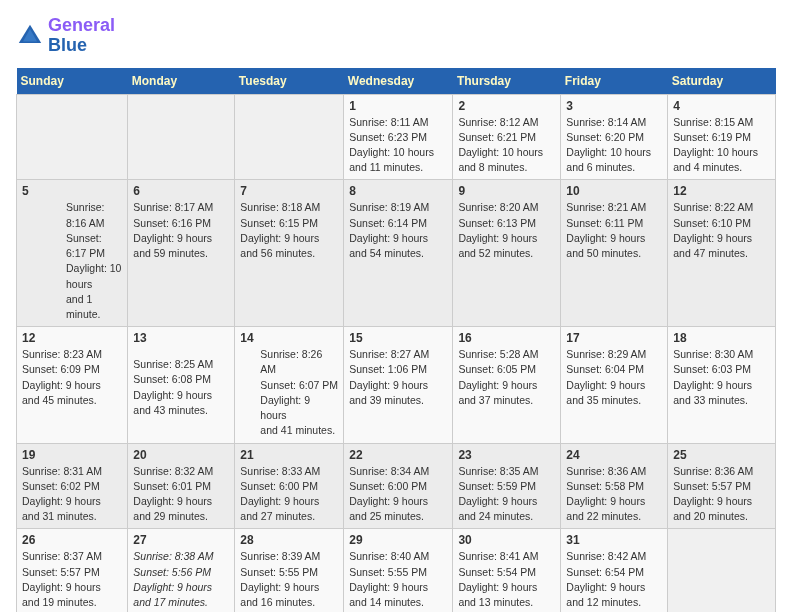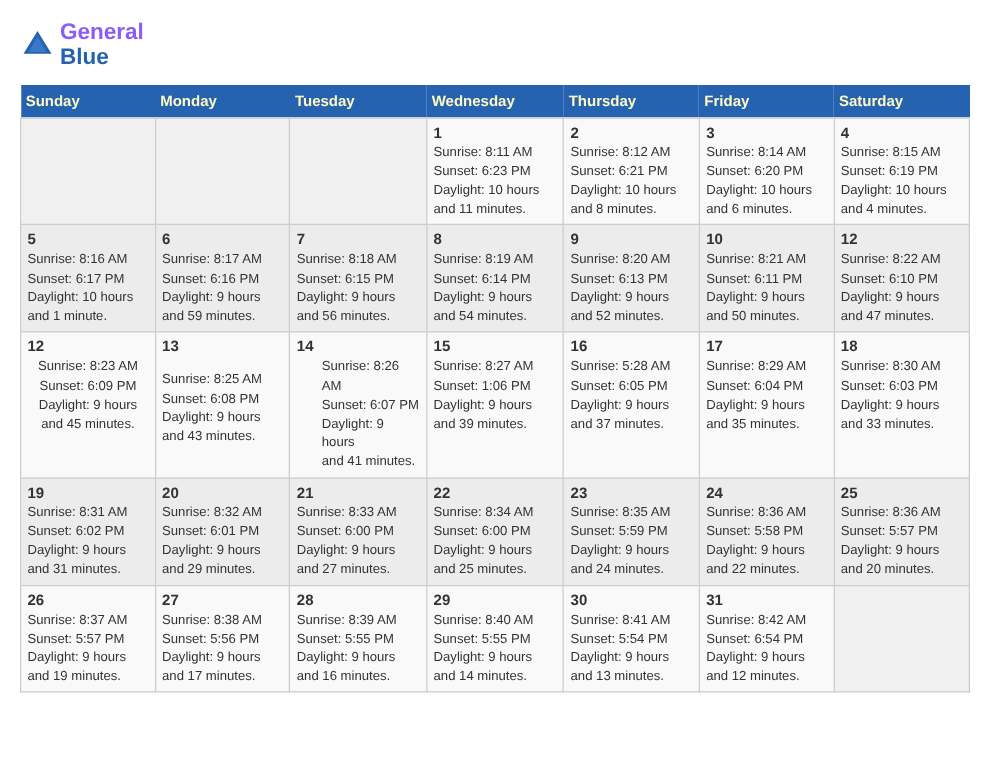"Sunrise: 8:16 AM" div.day-info { margin-left: none -> 44px }
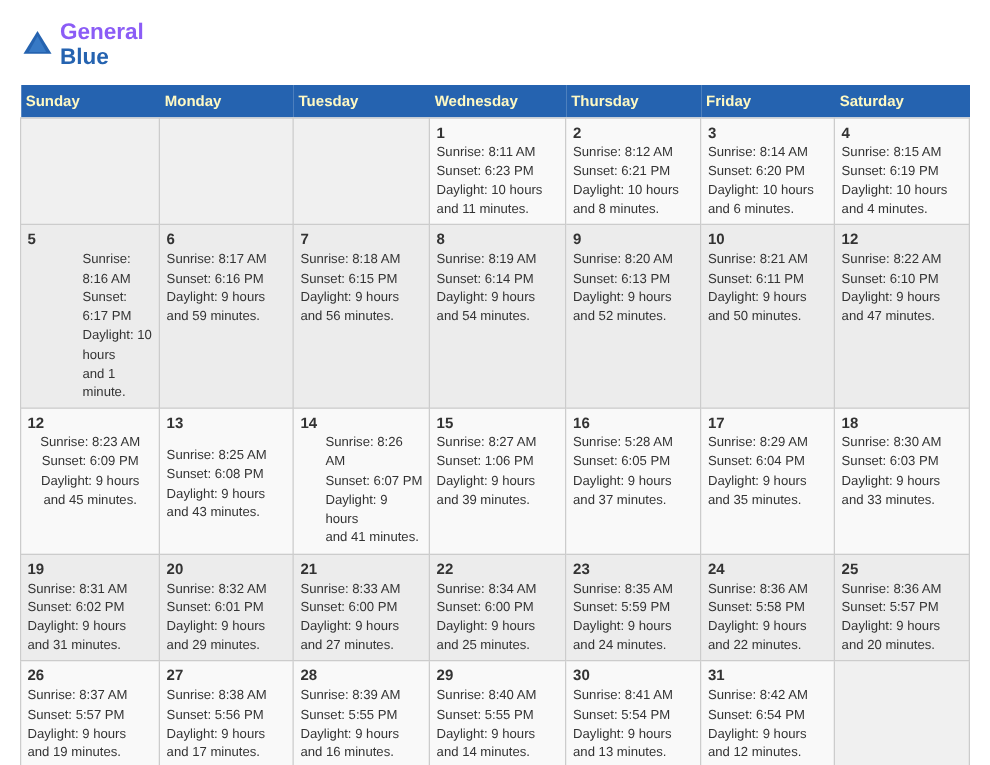"Sunrise: 8:23 AM" div.day-info { text-align: center -> none }
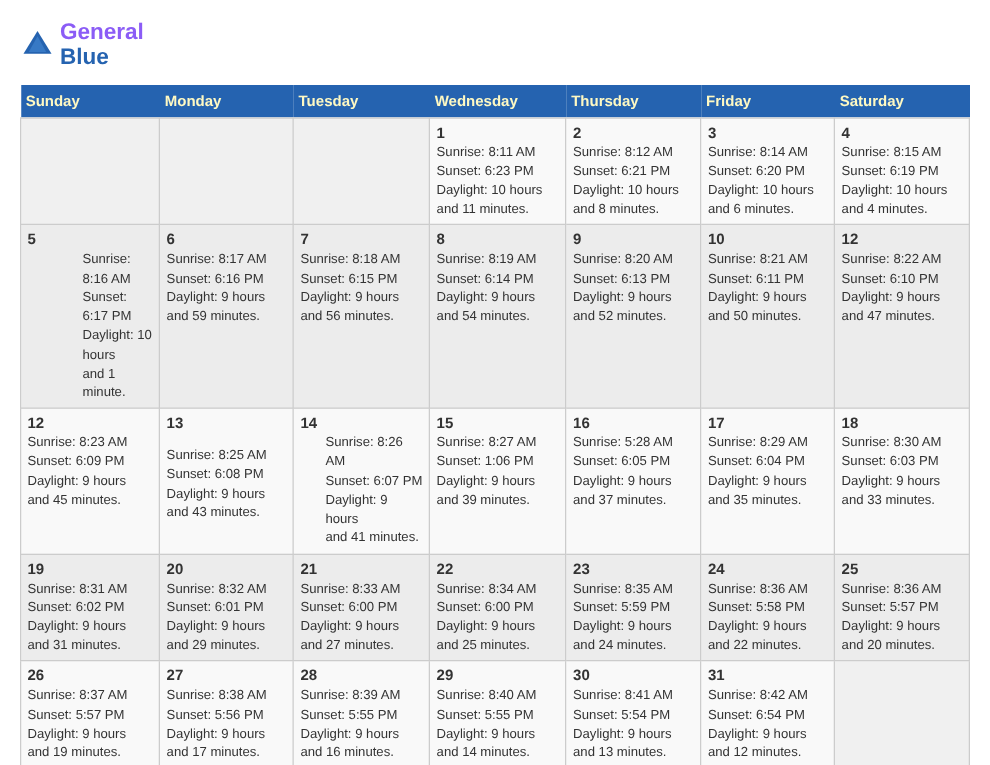"Sunrise: 8:38 AM" div.day-info { font-style: none -> italic }
